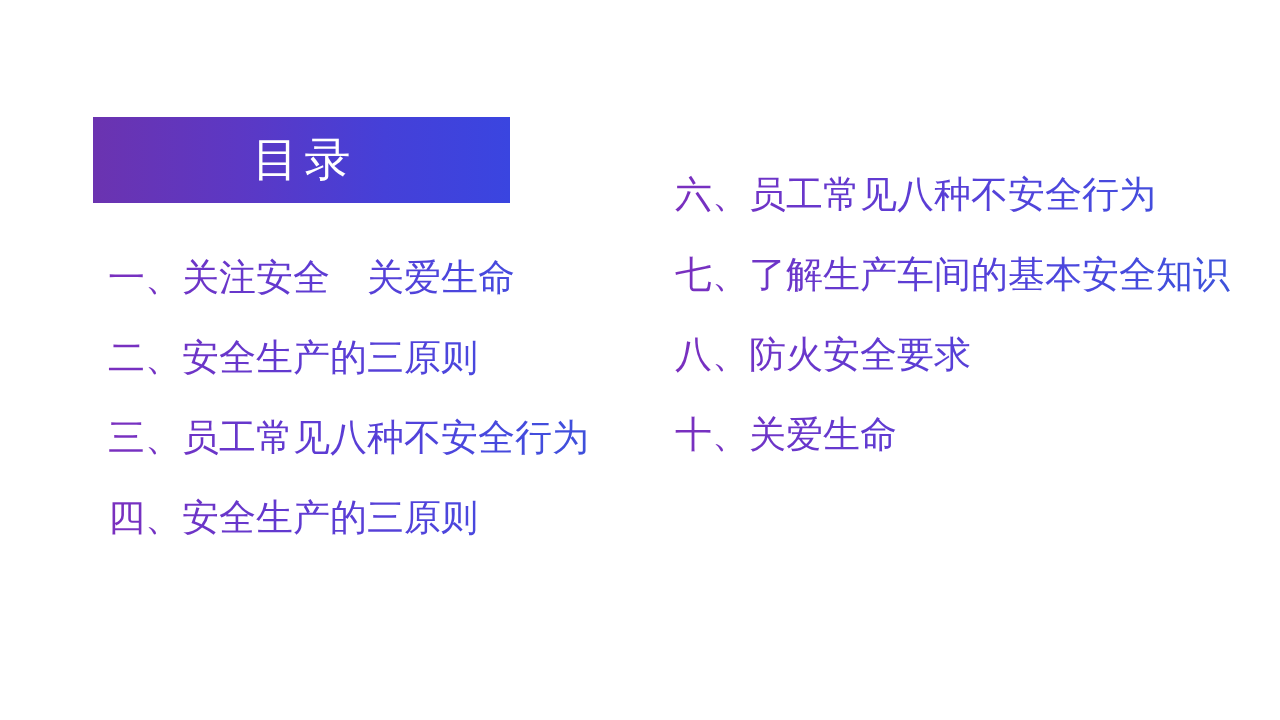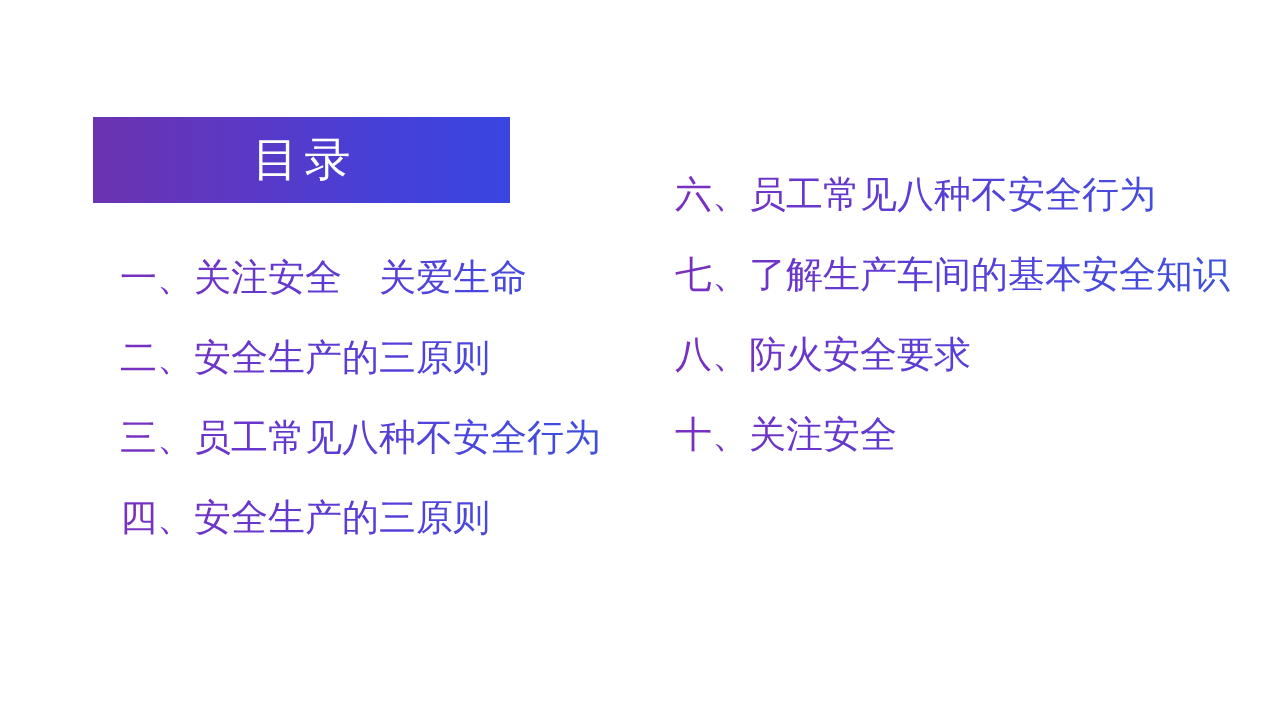"一、关注安全 关爱生命" .col-left { left: 120px -> 108px }
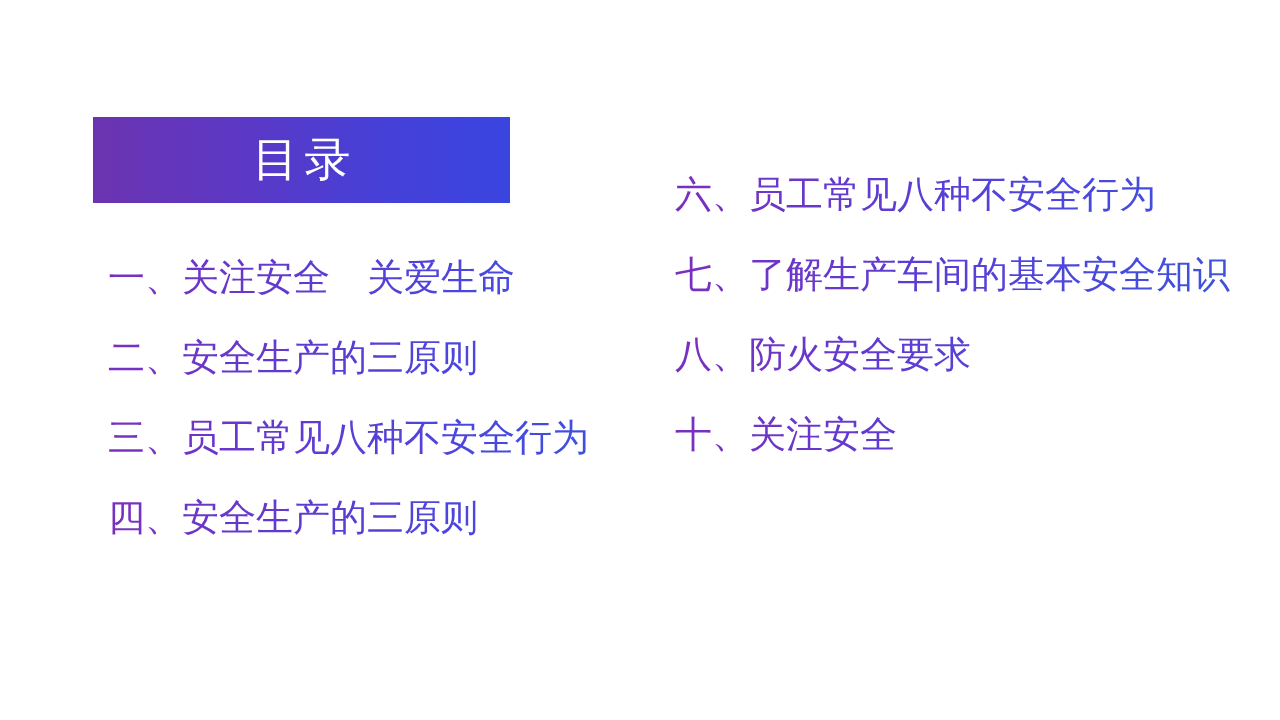"十、关注安全" div.toc-item { text: 注安全 -> 爱生命 }
